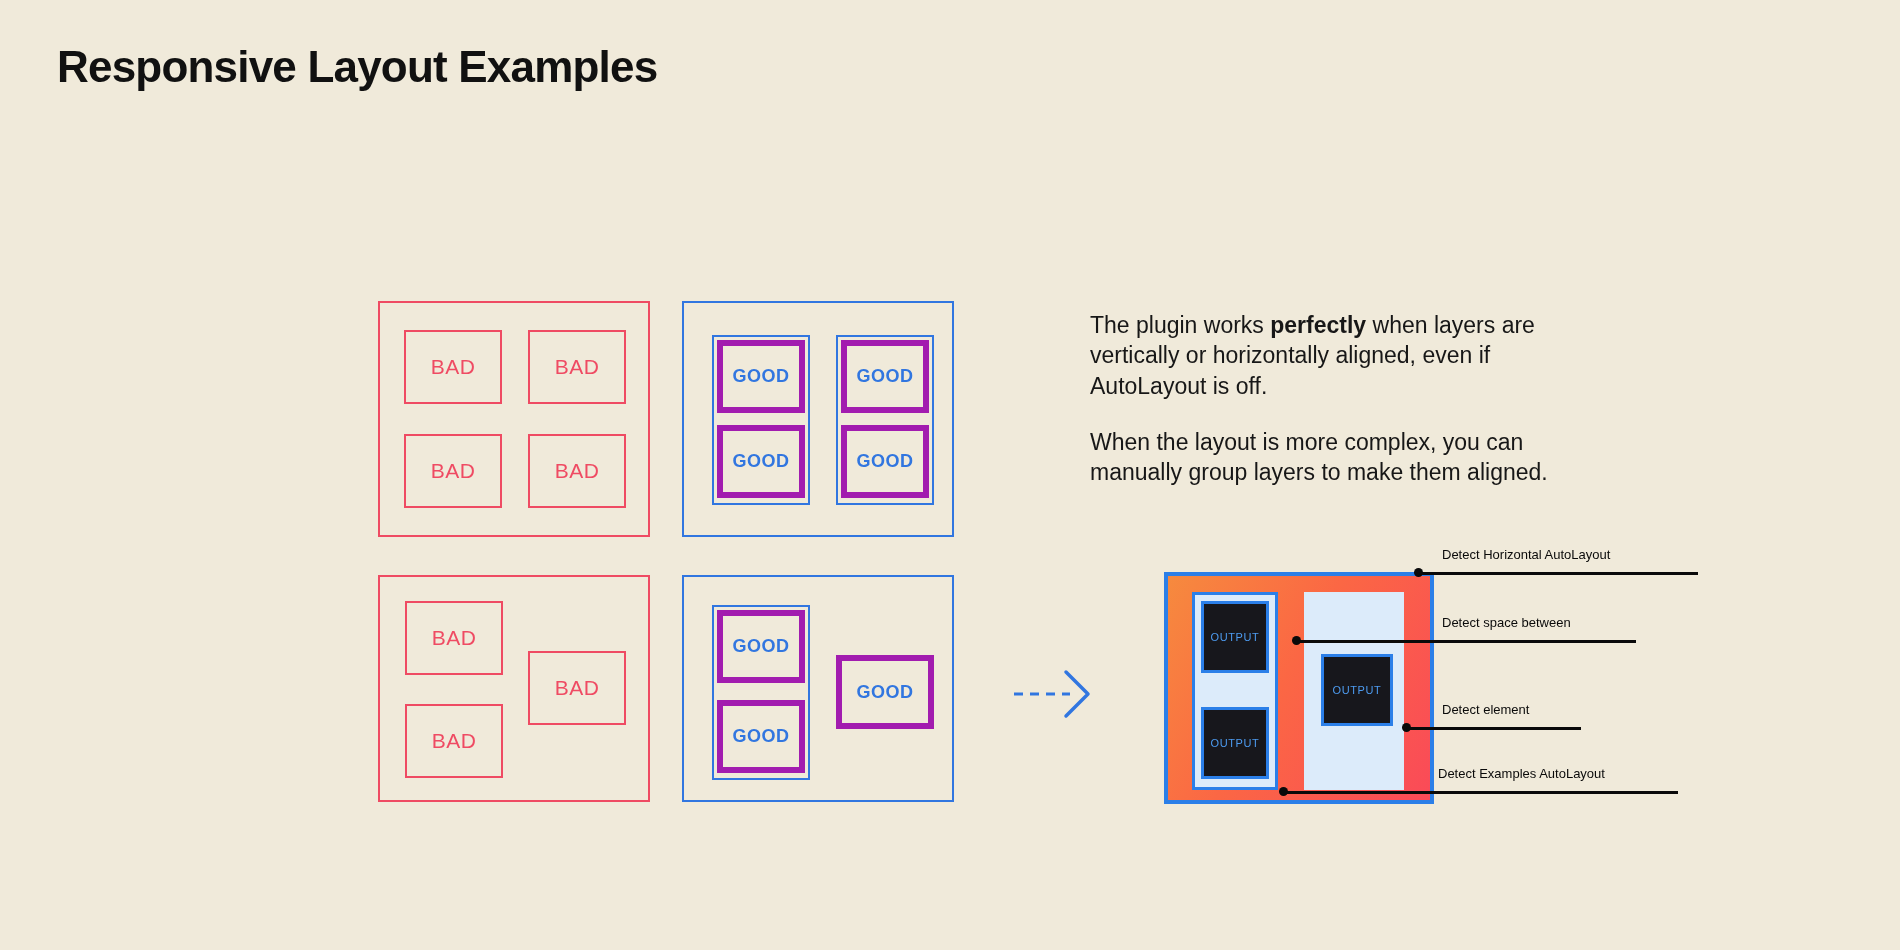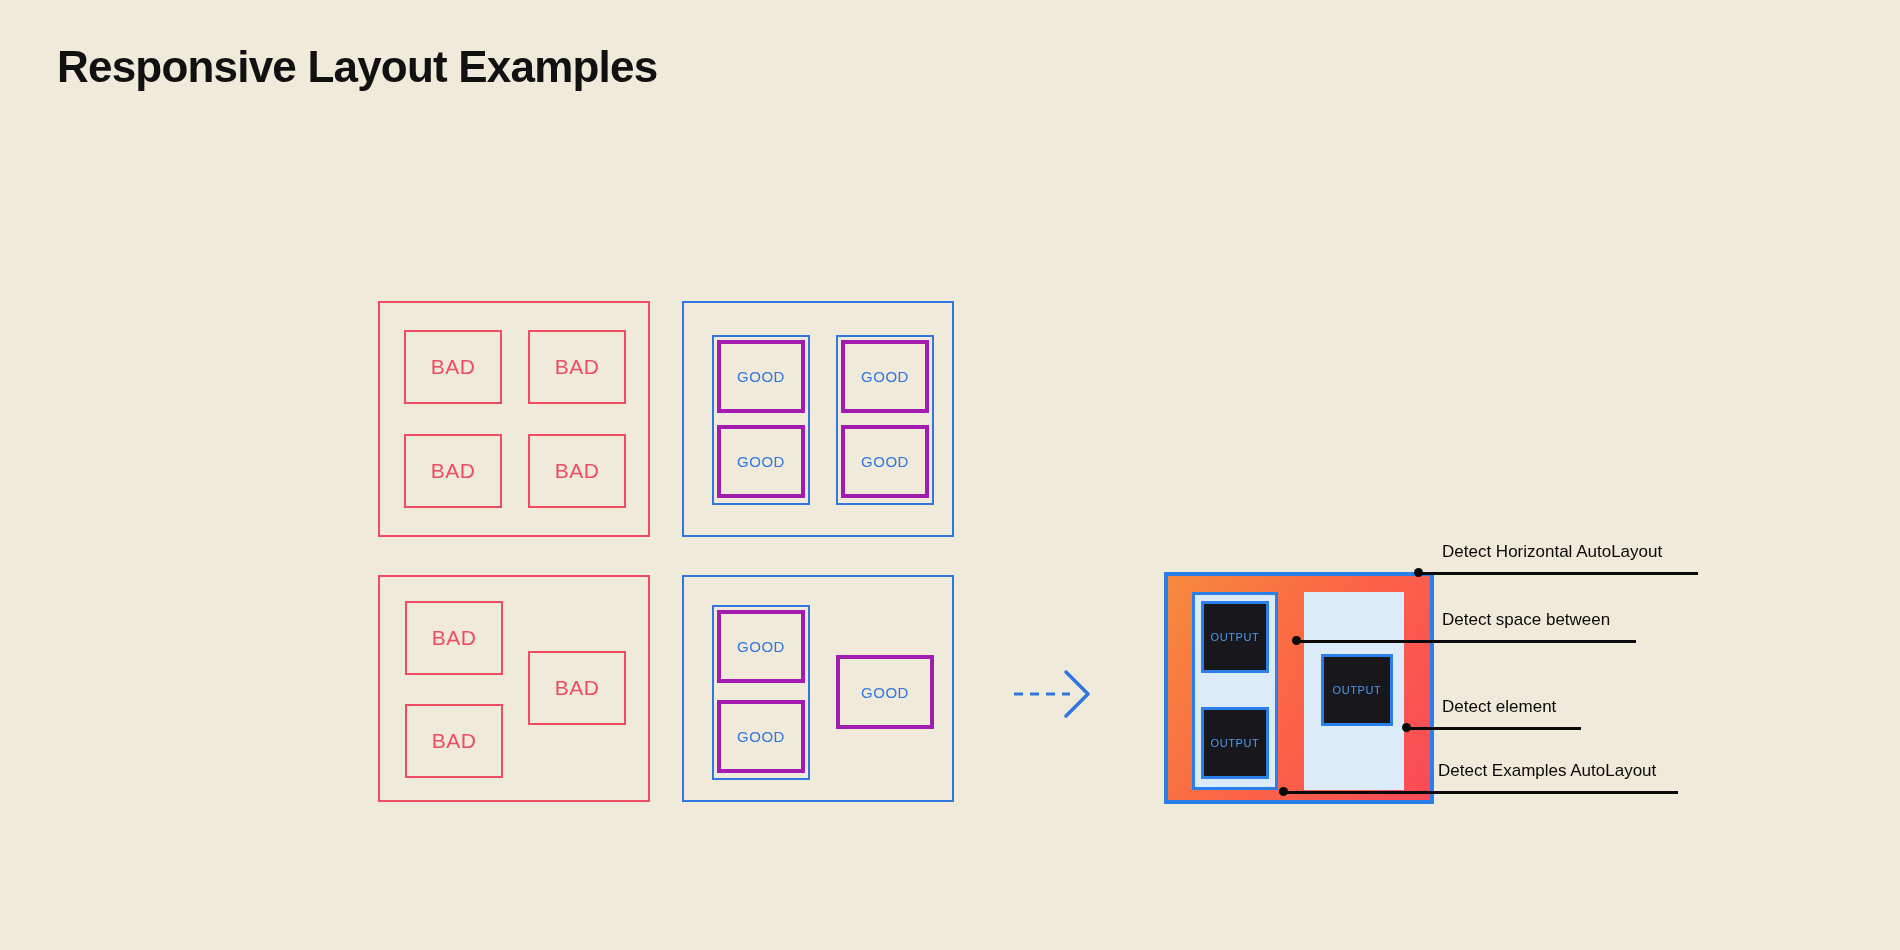"The plugin works perfectly when" p { html: none -> <p><span>The plugin works </span><b>perfectly</b><span> when layers are vertically or horizontally aligned, even if AutoLayout is off.</span></p> }
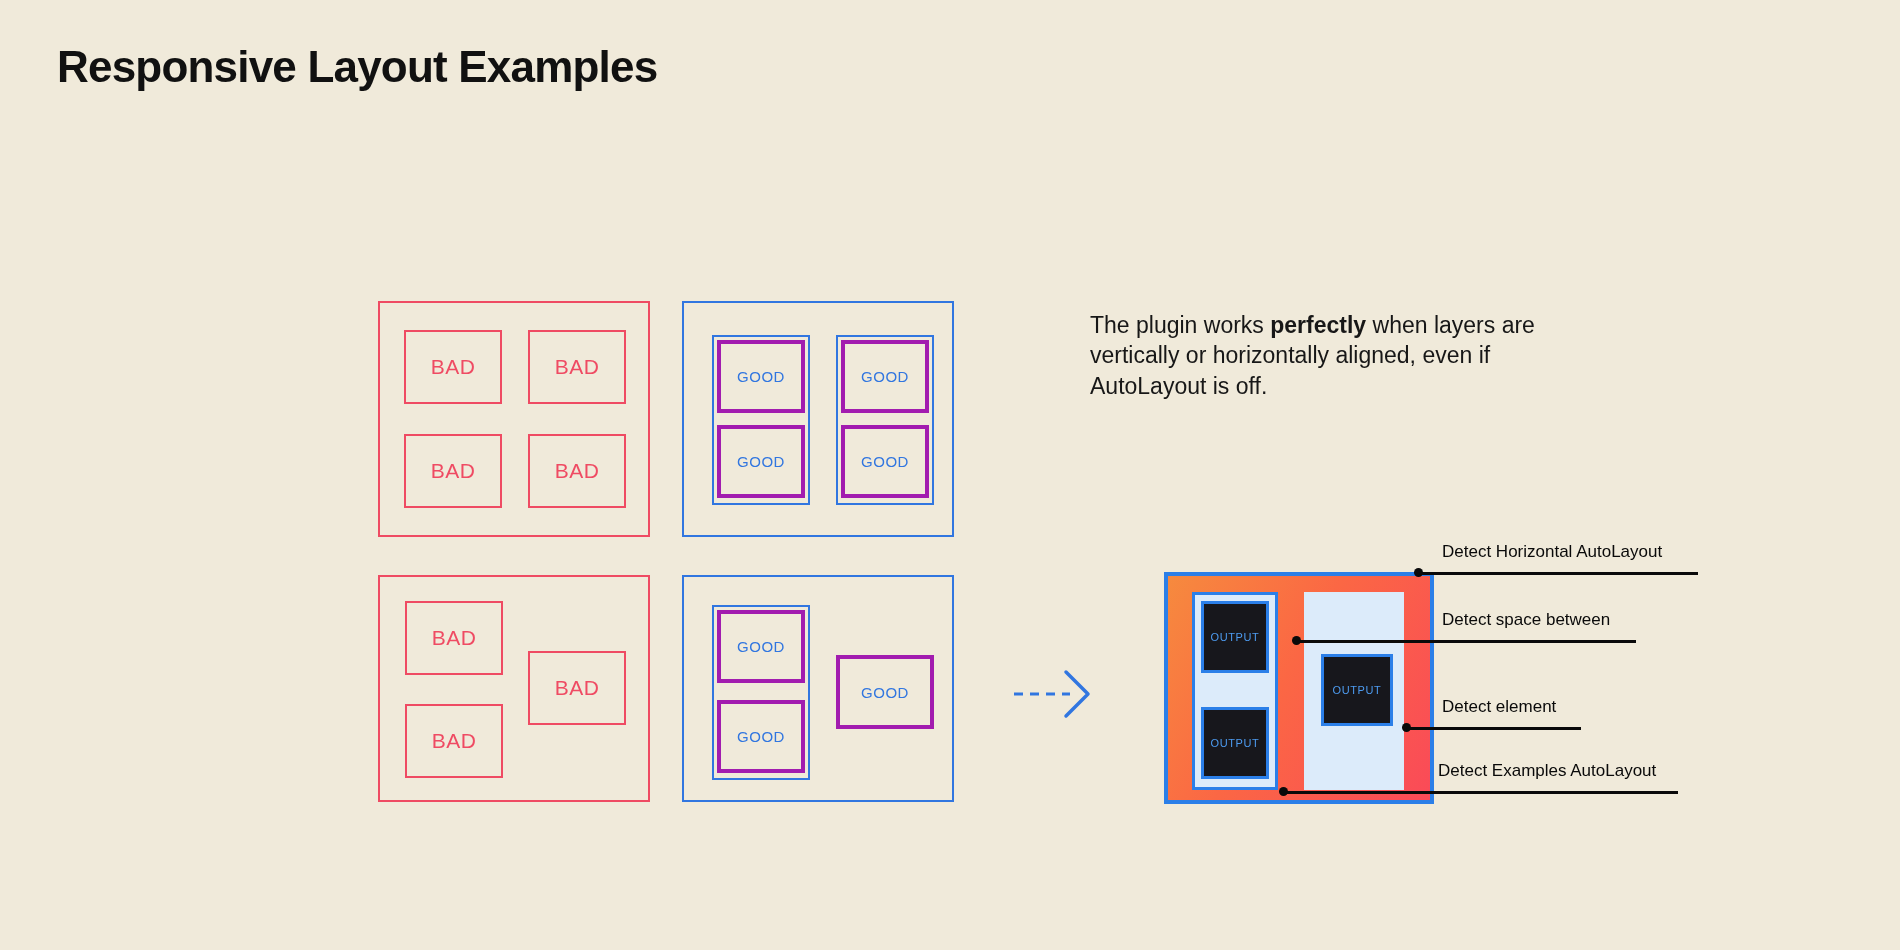"GOOD" .good-box { border: 4px solid #a21caf -> 6px solid #a21caf; font-size: 15px -> 18px; font-weight: none -> bold }
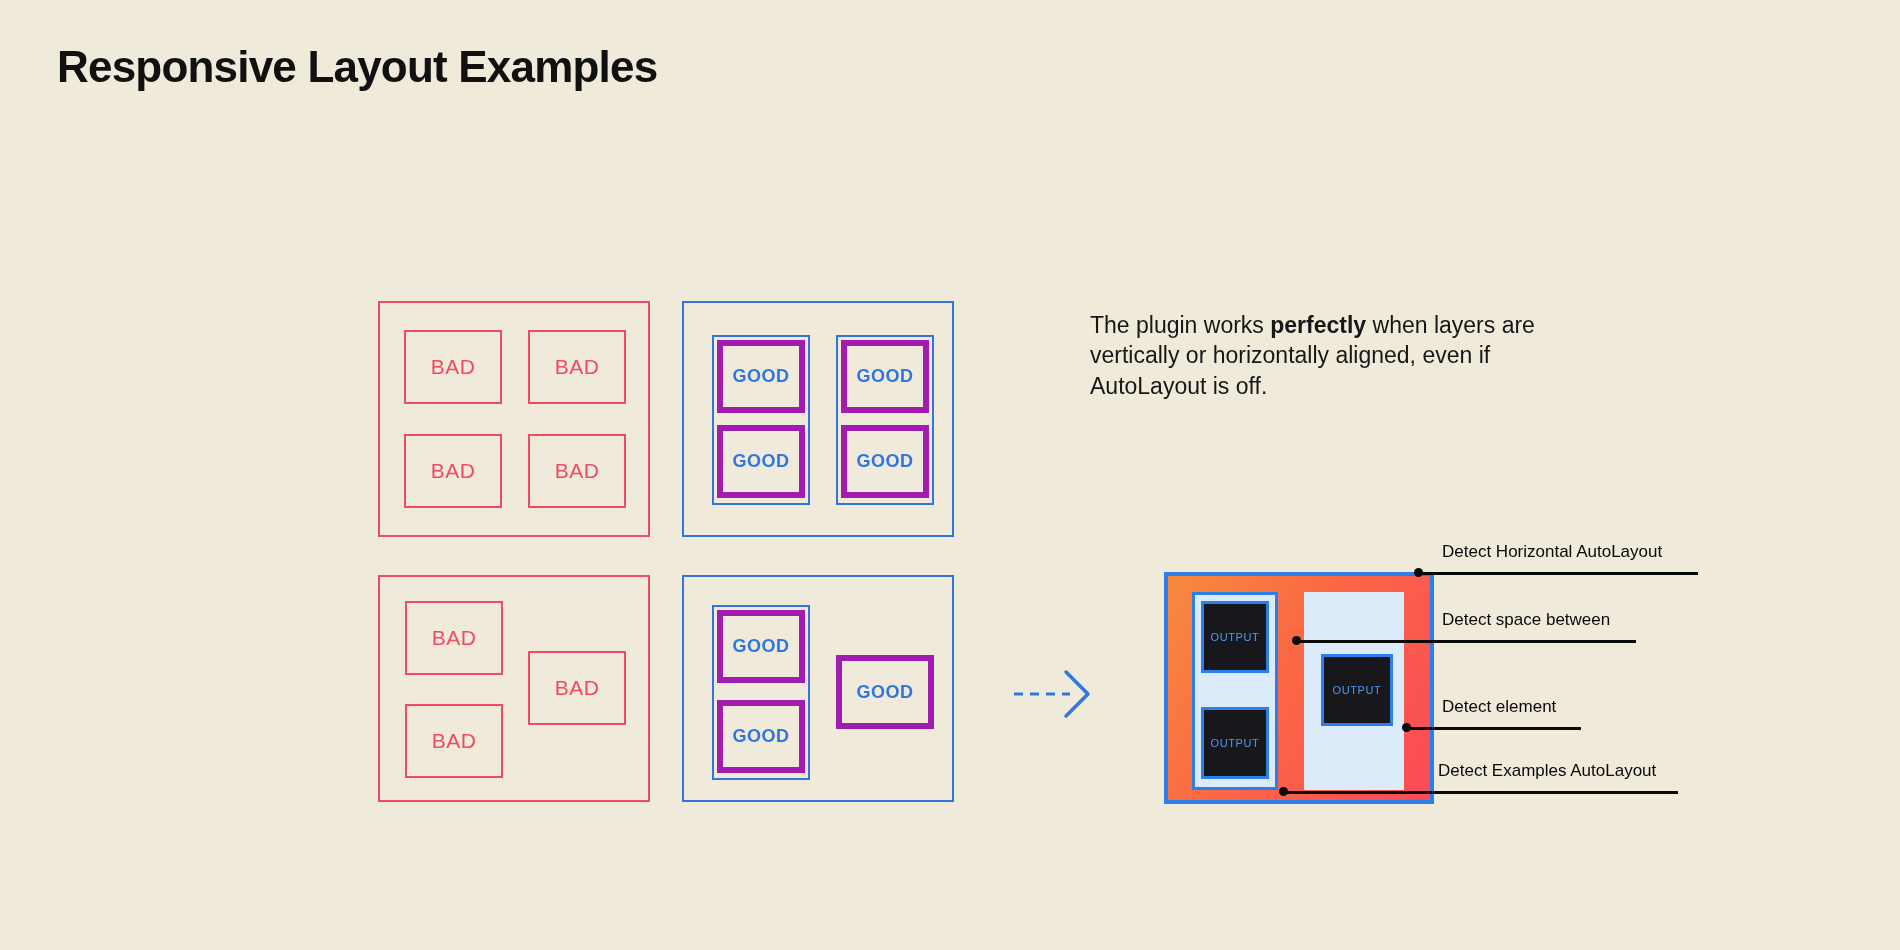"When the layout is more" p { html: none -> <p>When the layout is more complex, you can manually group layers to make them aligned.</p> }
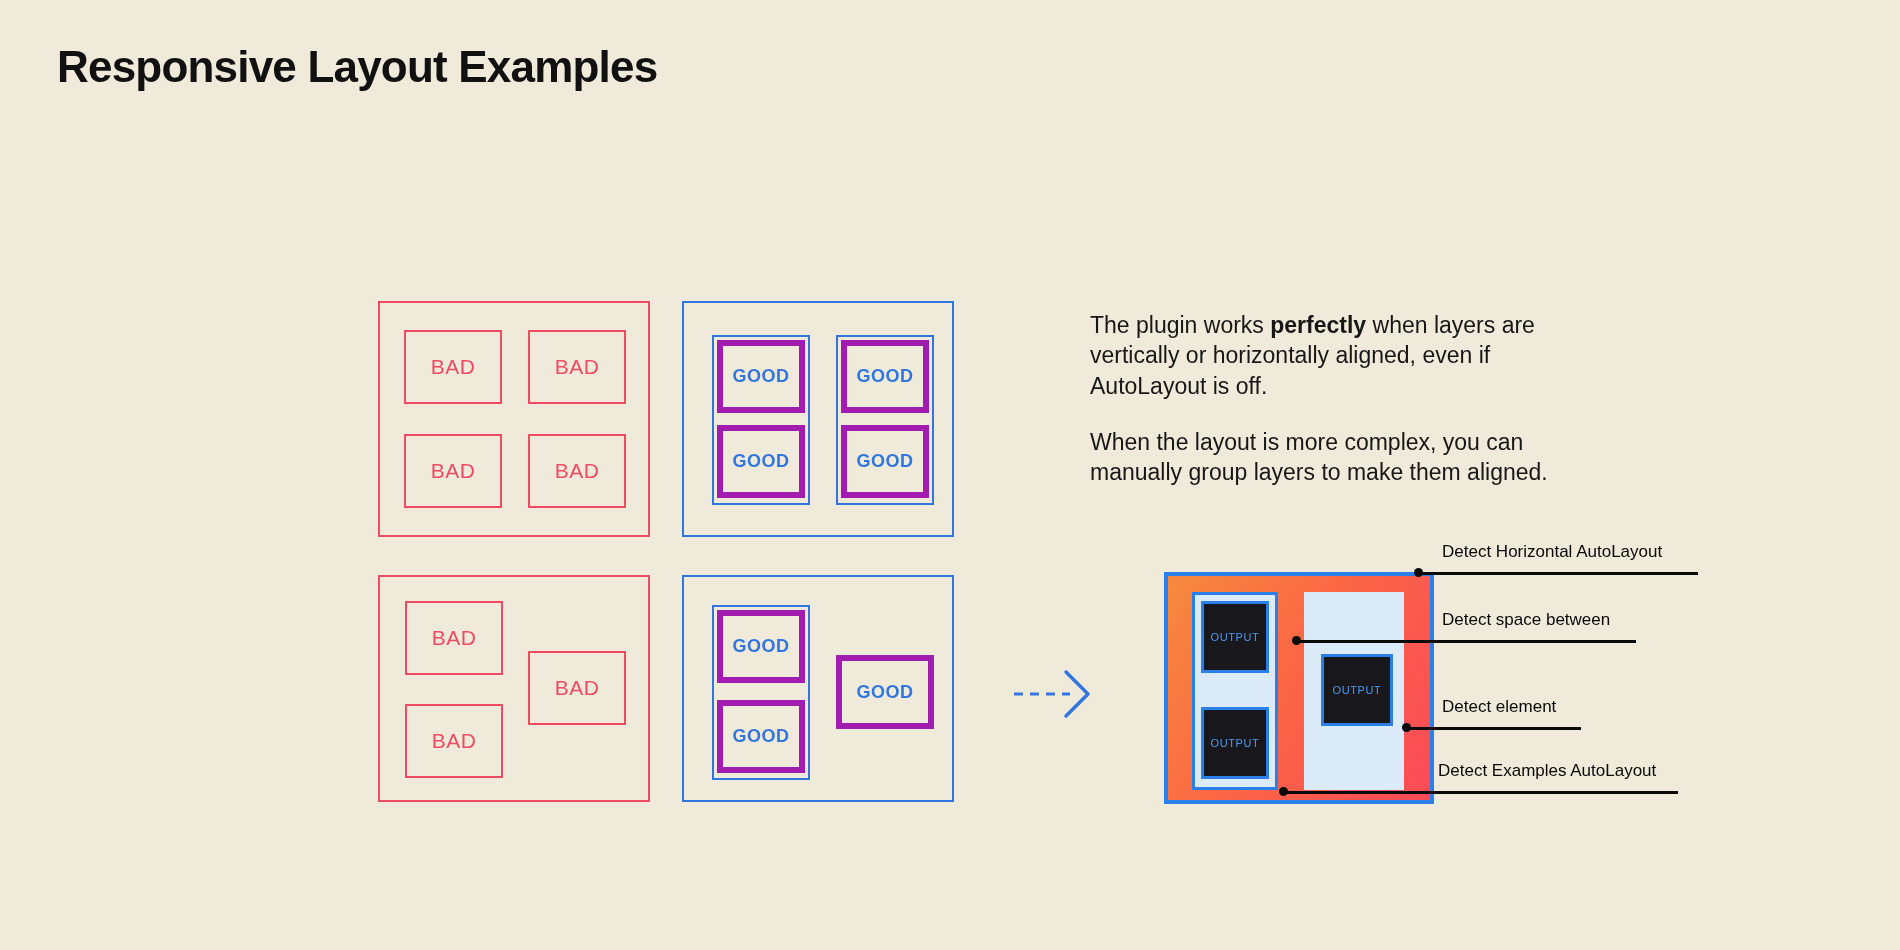"Detect Horizontal AutoLayout" .callout-label { font-size: 17px -> 13px }
